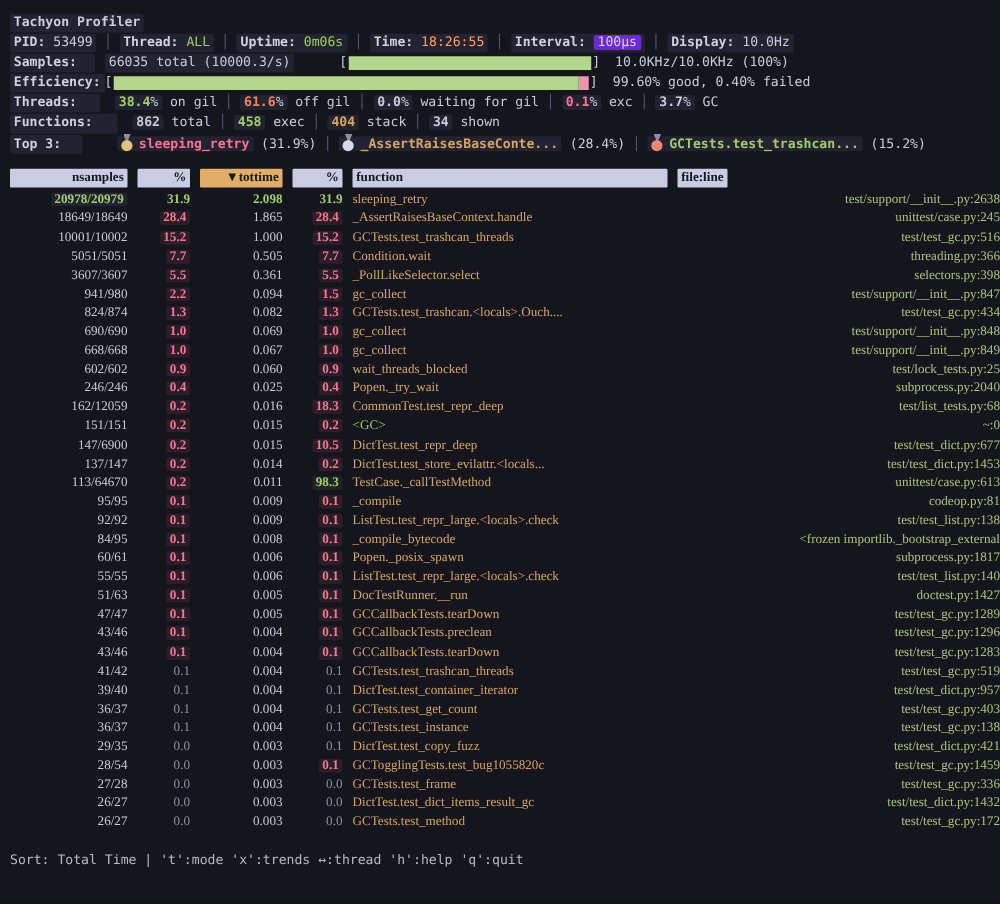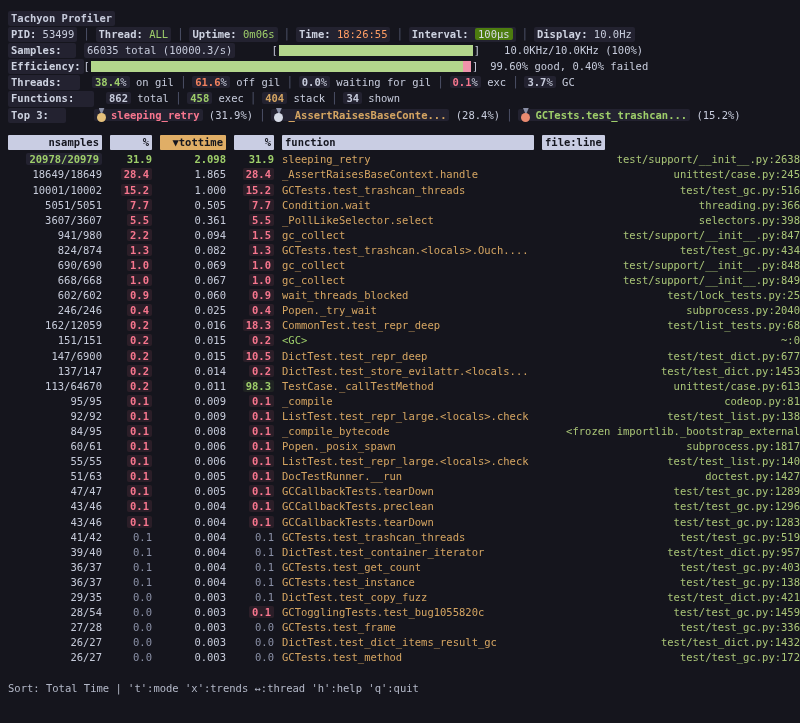"100μs" .chip-lav { background: #4d7c0f -> #6d28d9 }
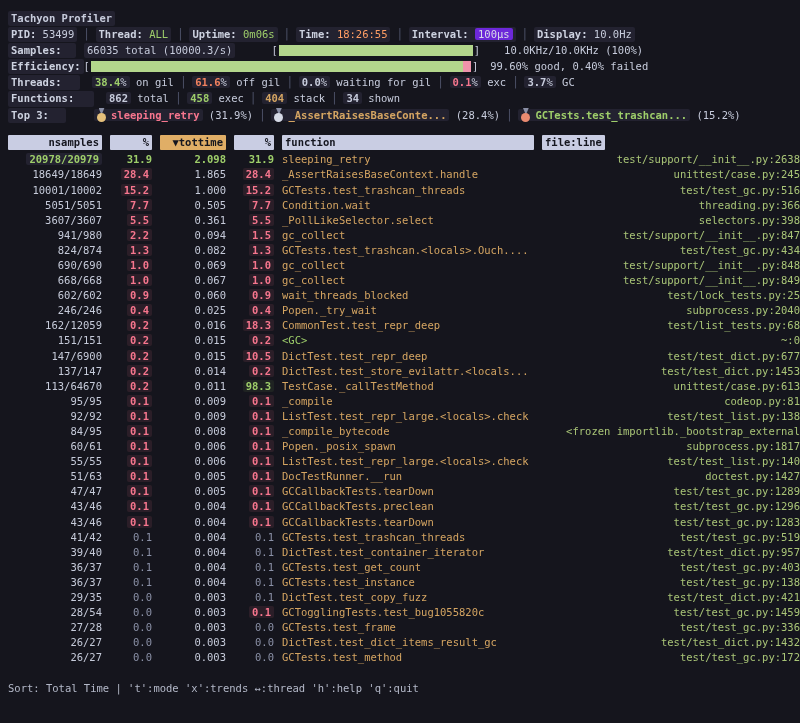"10.0KHz/10.0KHz (100%)" span { margin-left: 24px -> 12px }
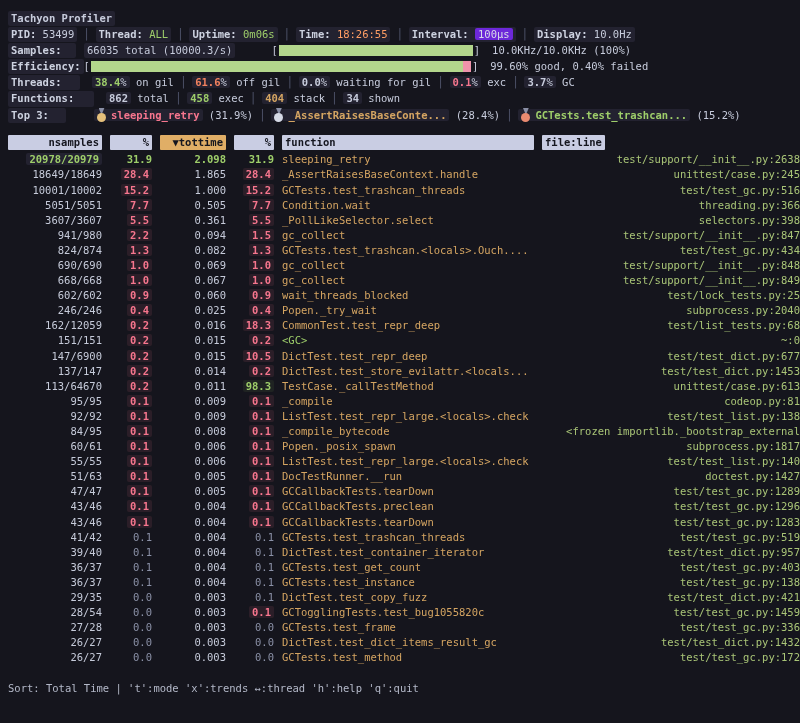"nsamples" .table { font-family: none -> Liberation Serif, serif }
